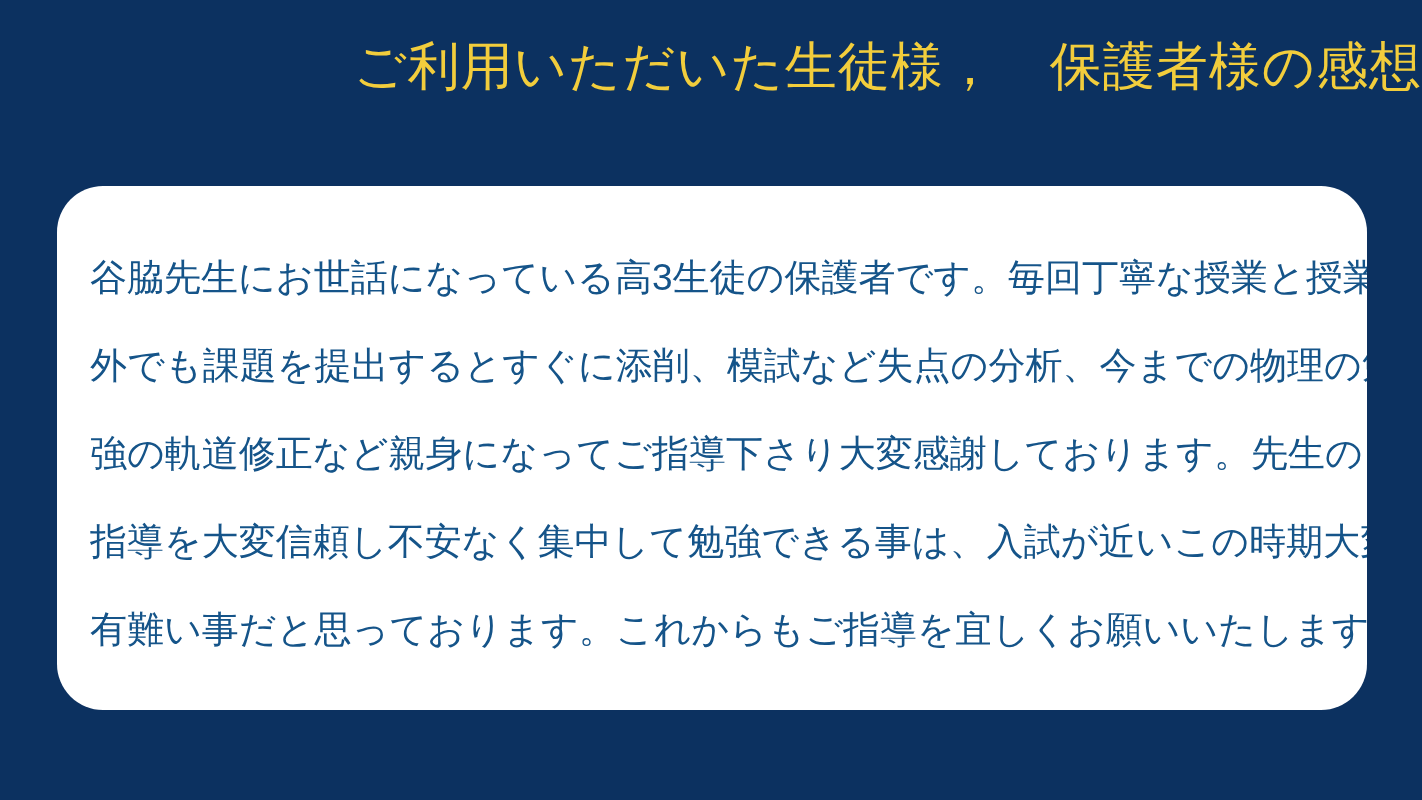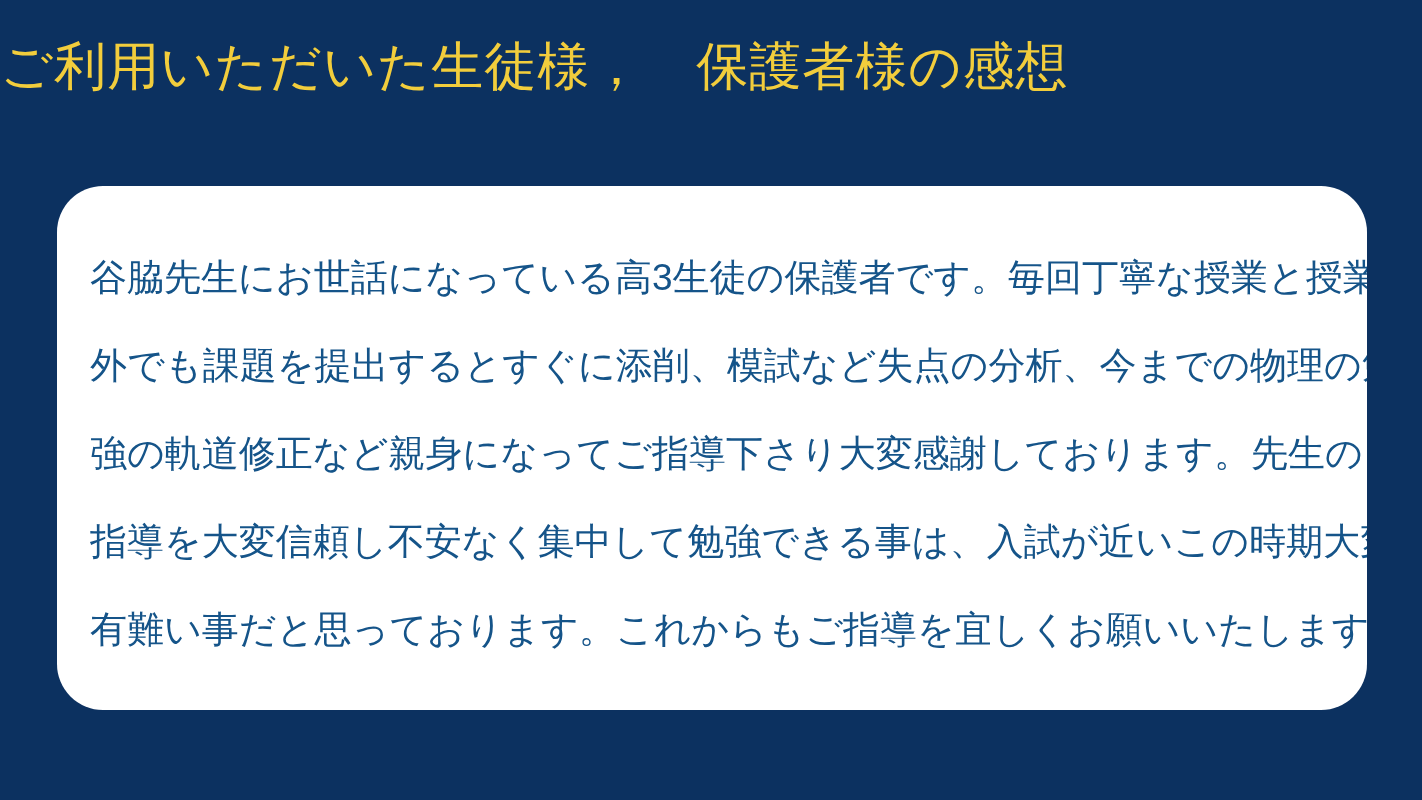"ご利用いただいた生徒様， 保護者様の感想" #slide-title { text-align: left -> right }
